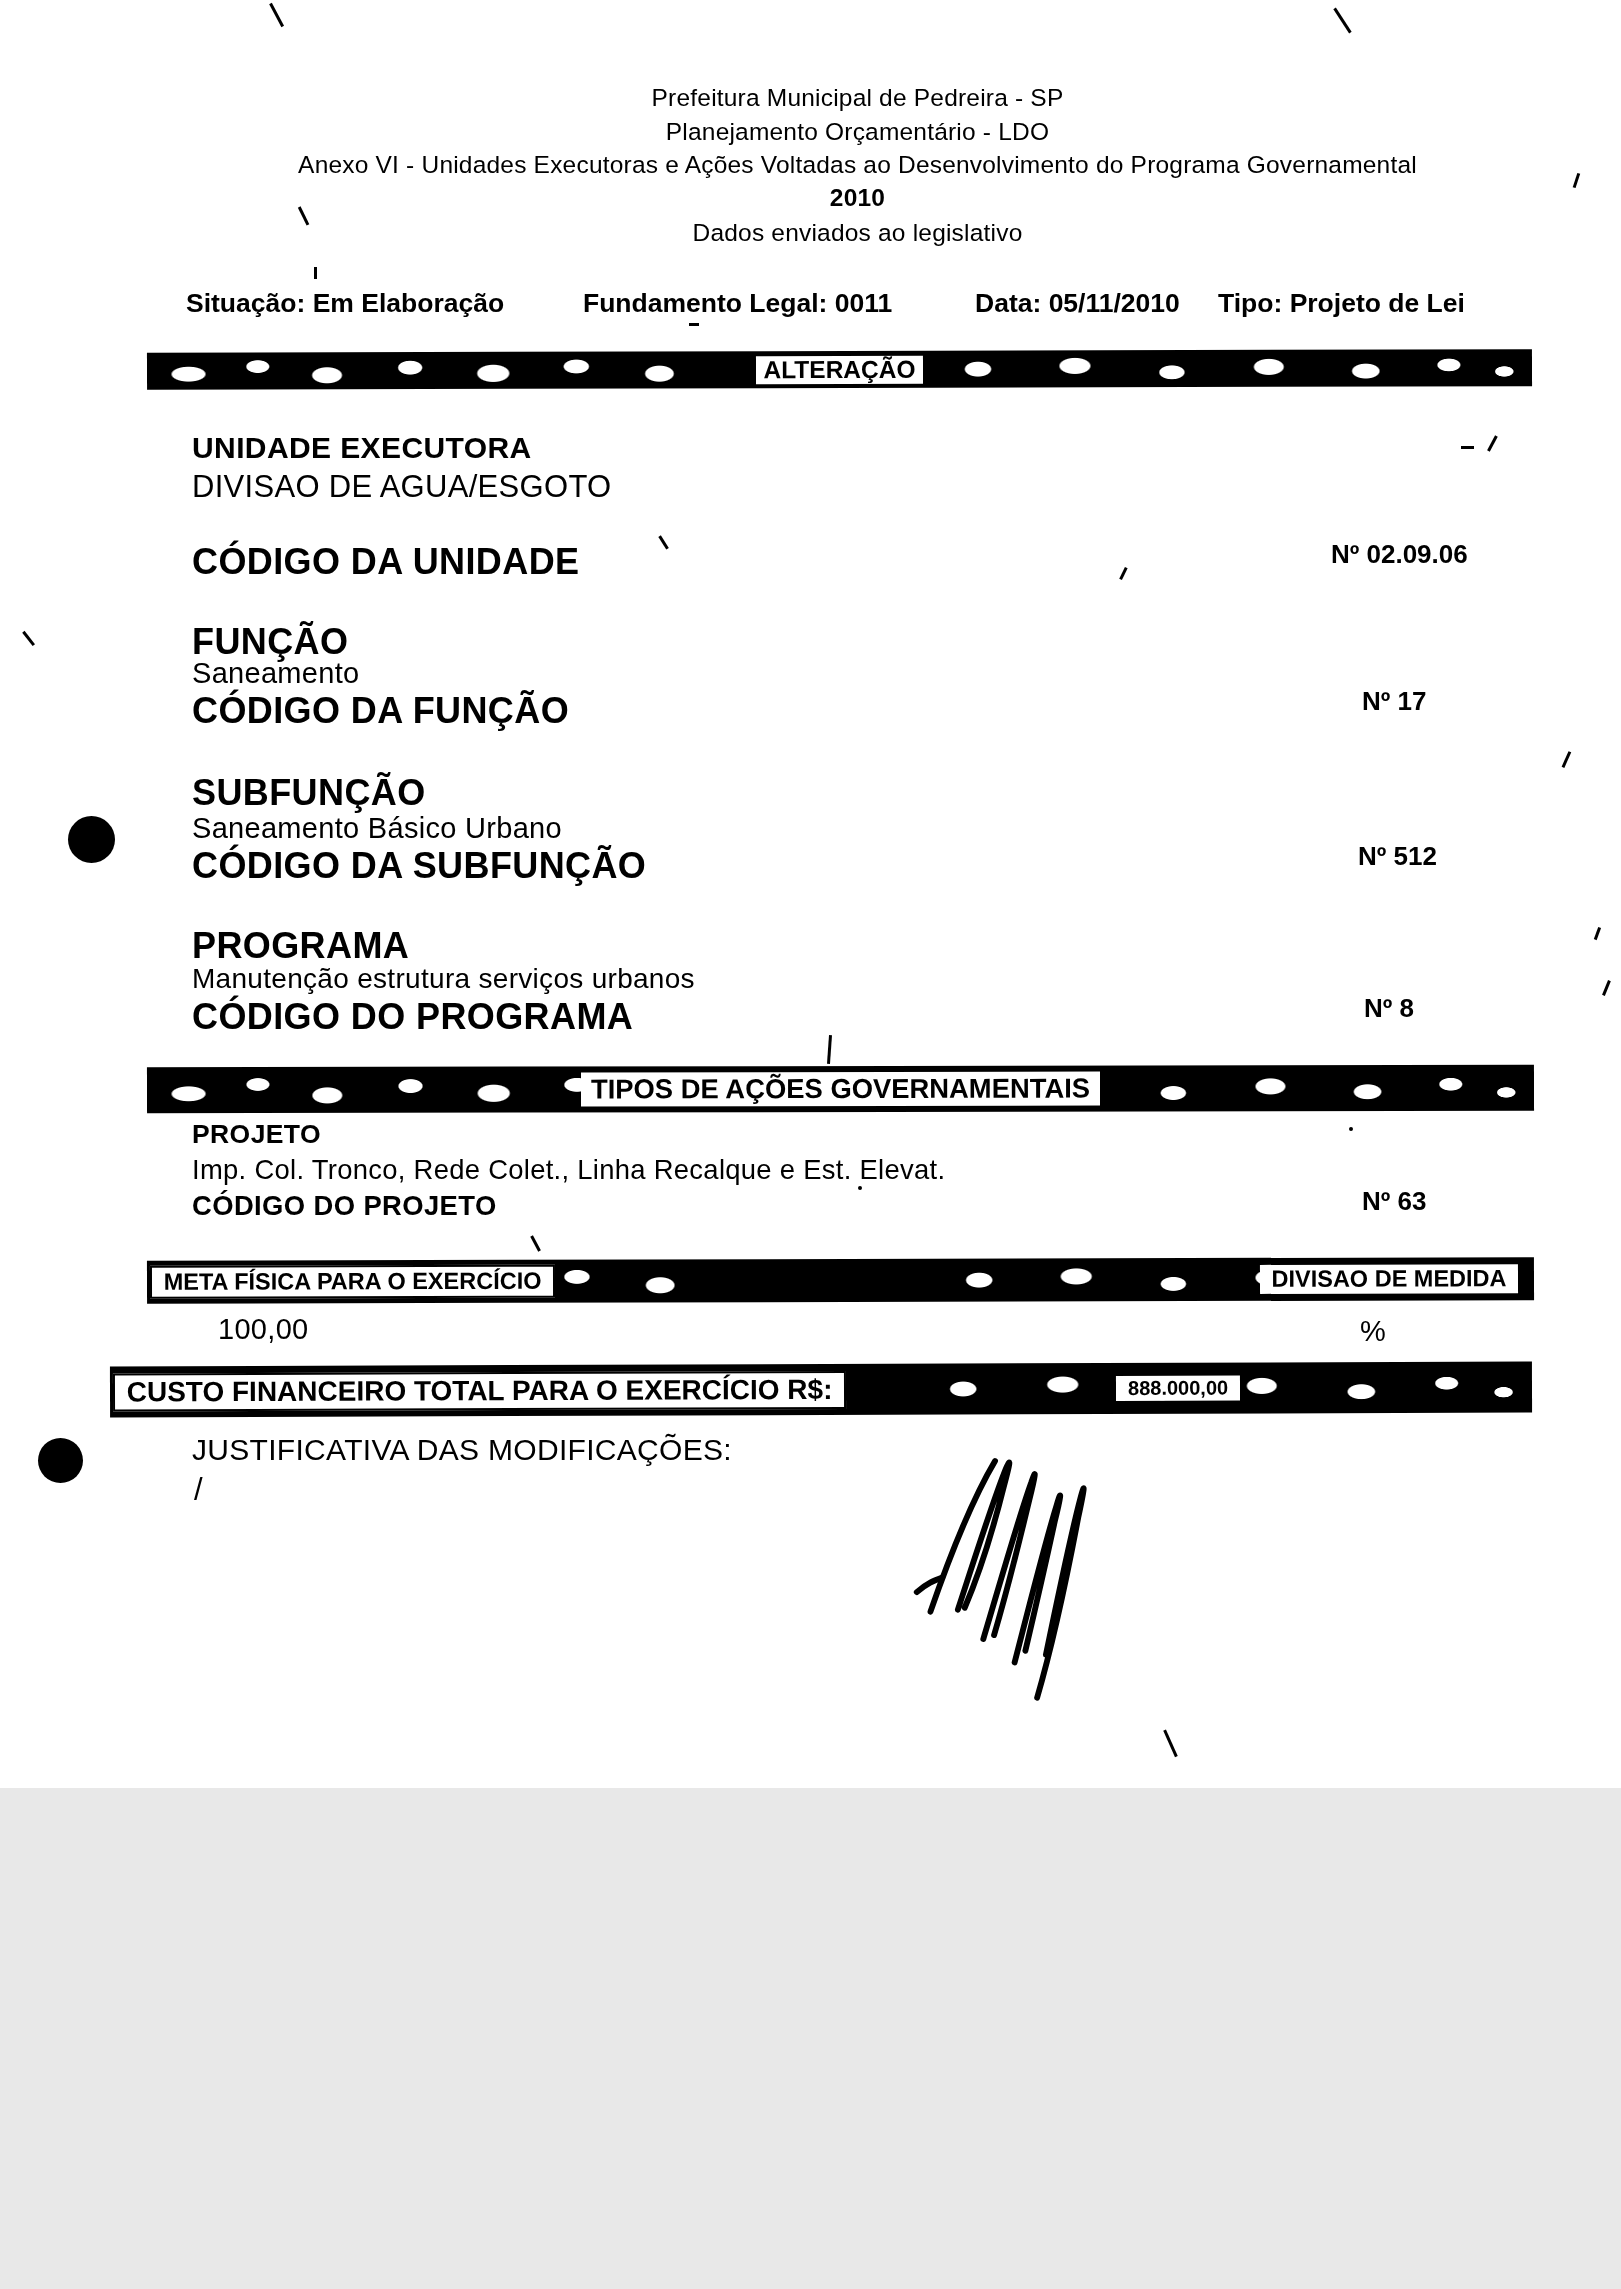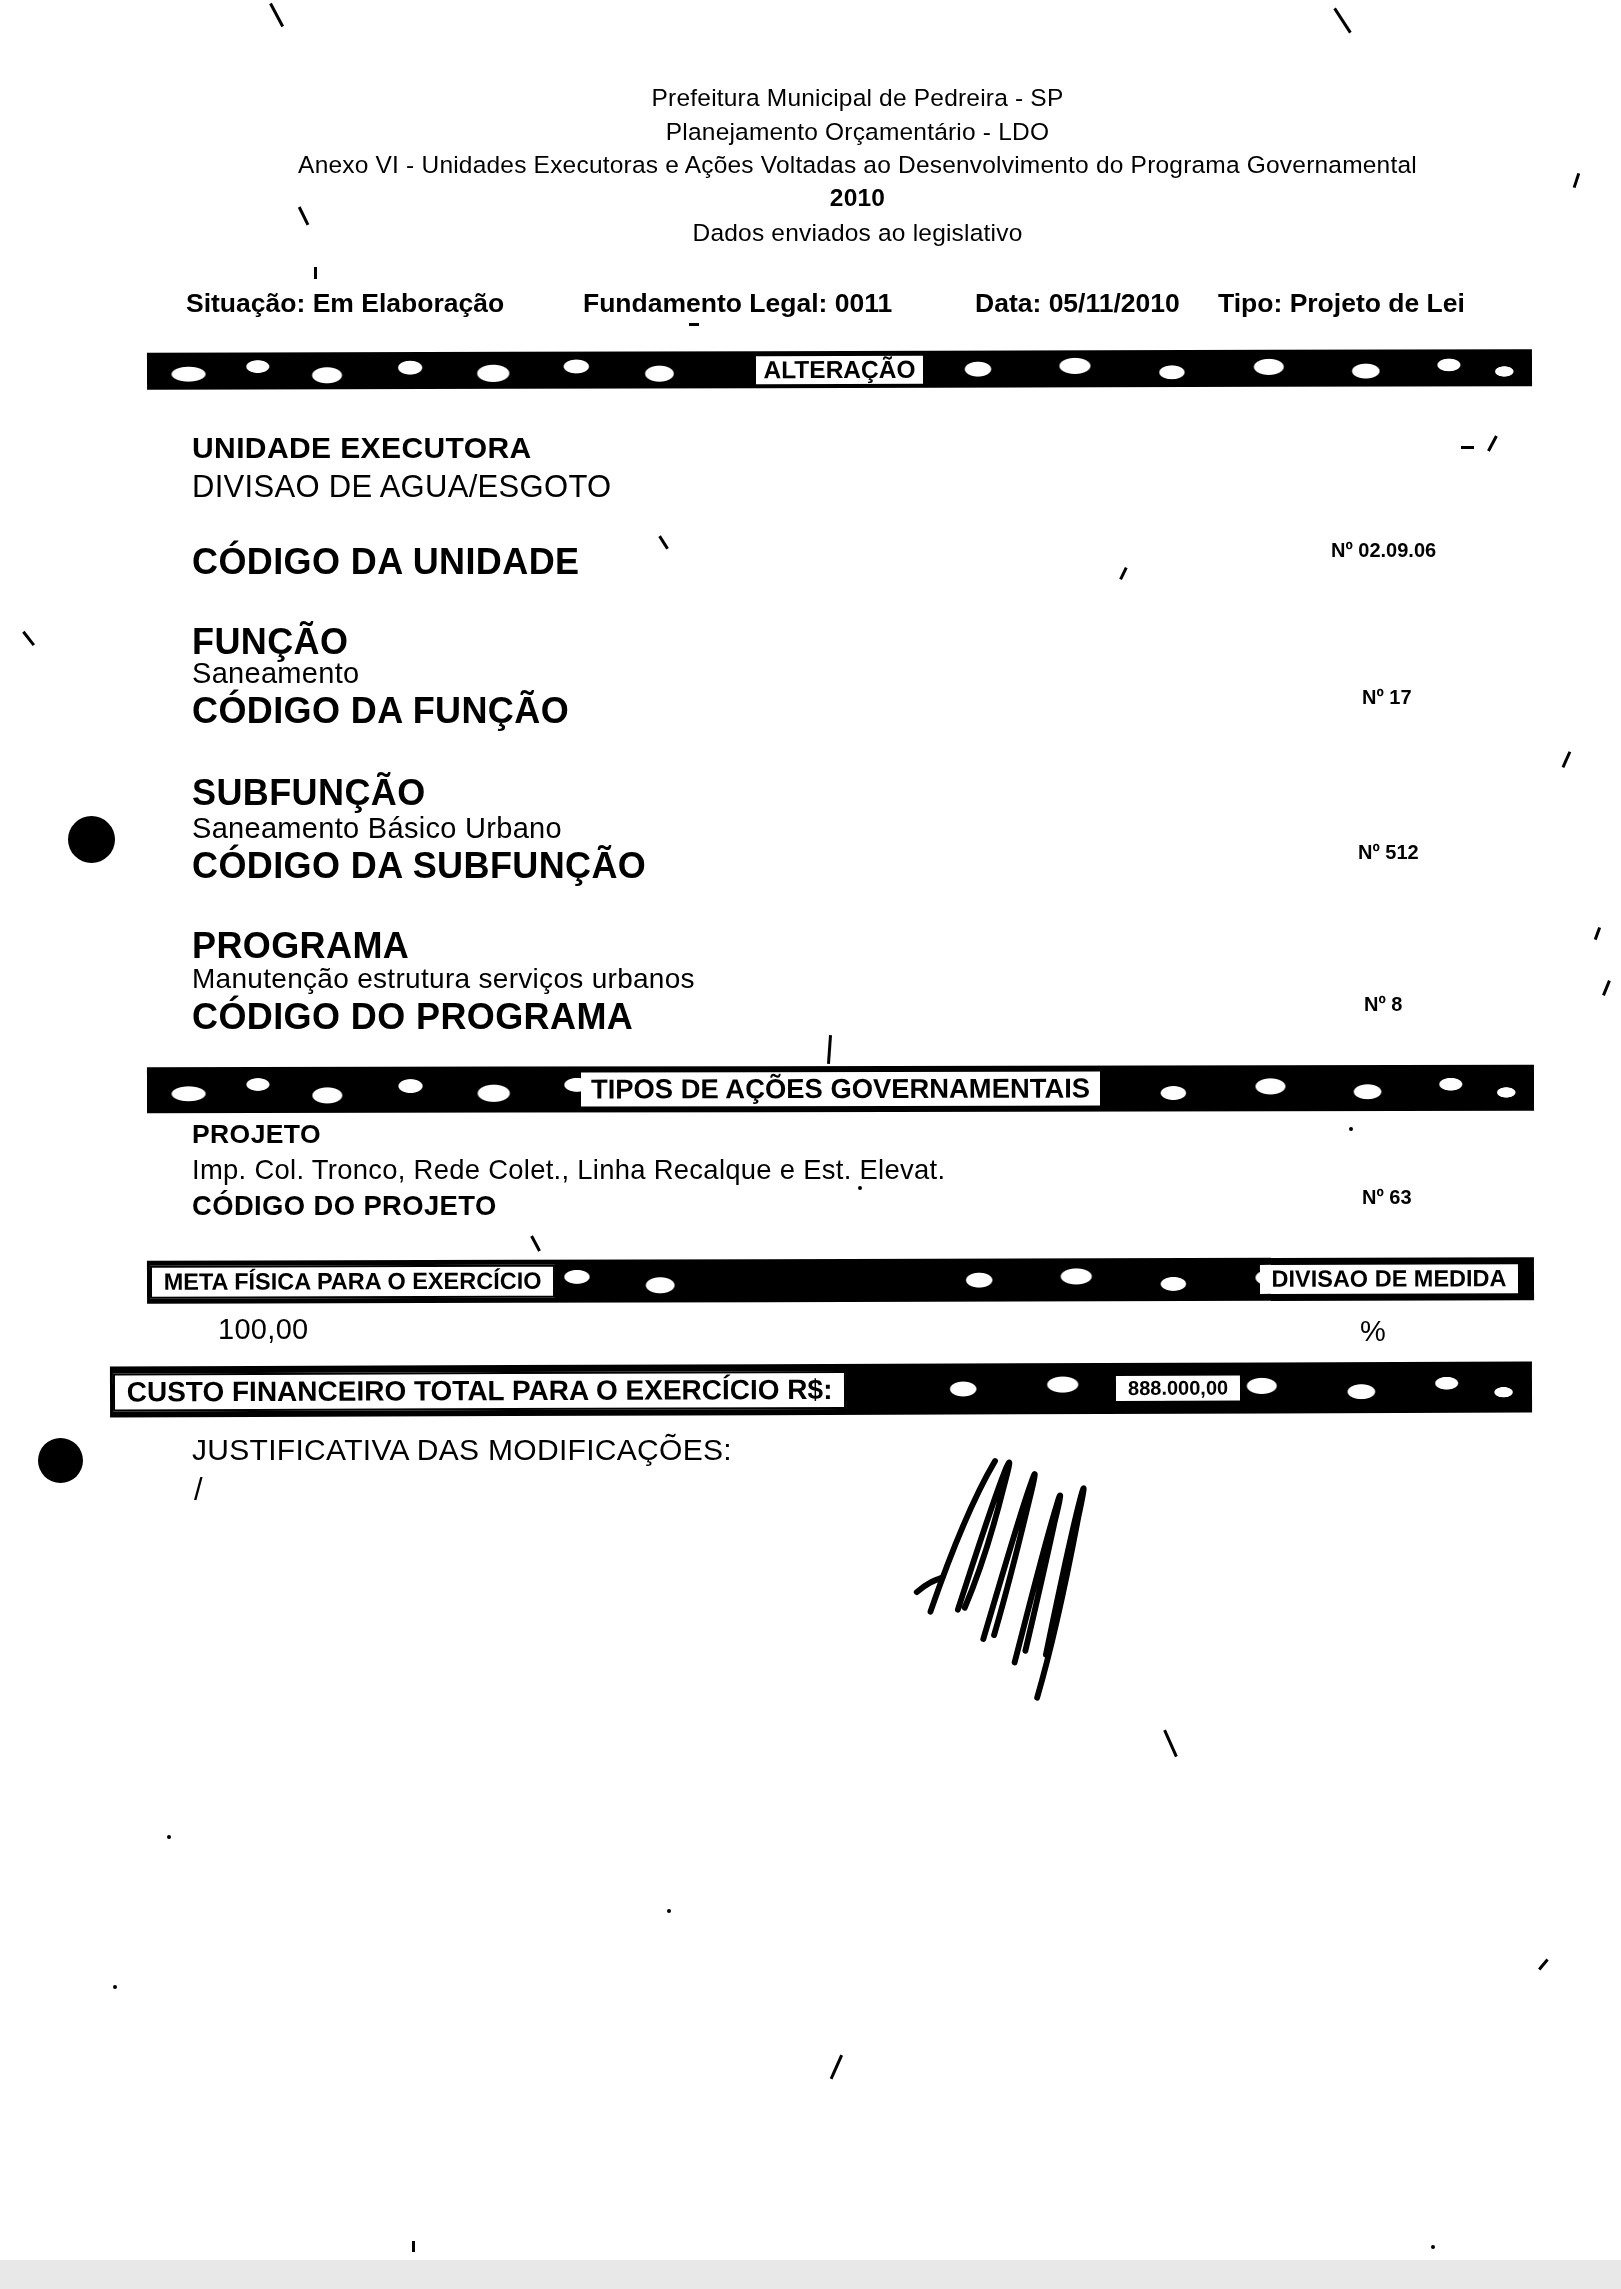"Prefeitura Municipal de Pedreira -" .page { height: 2260px -> 1788px }
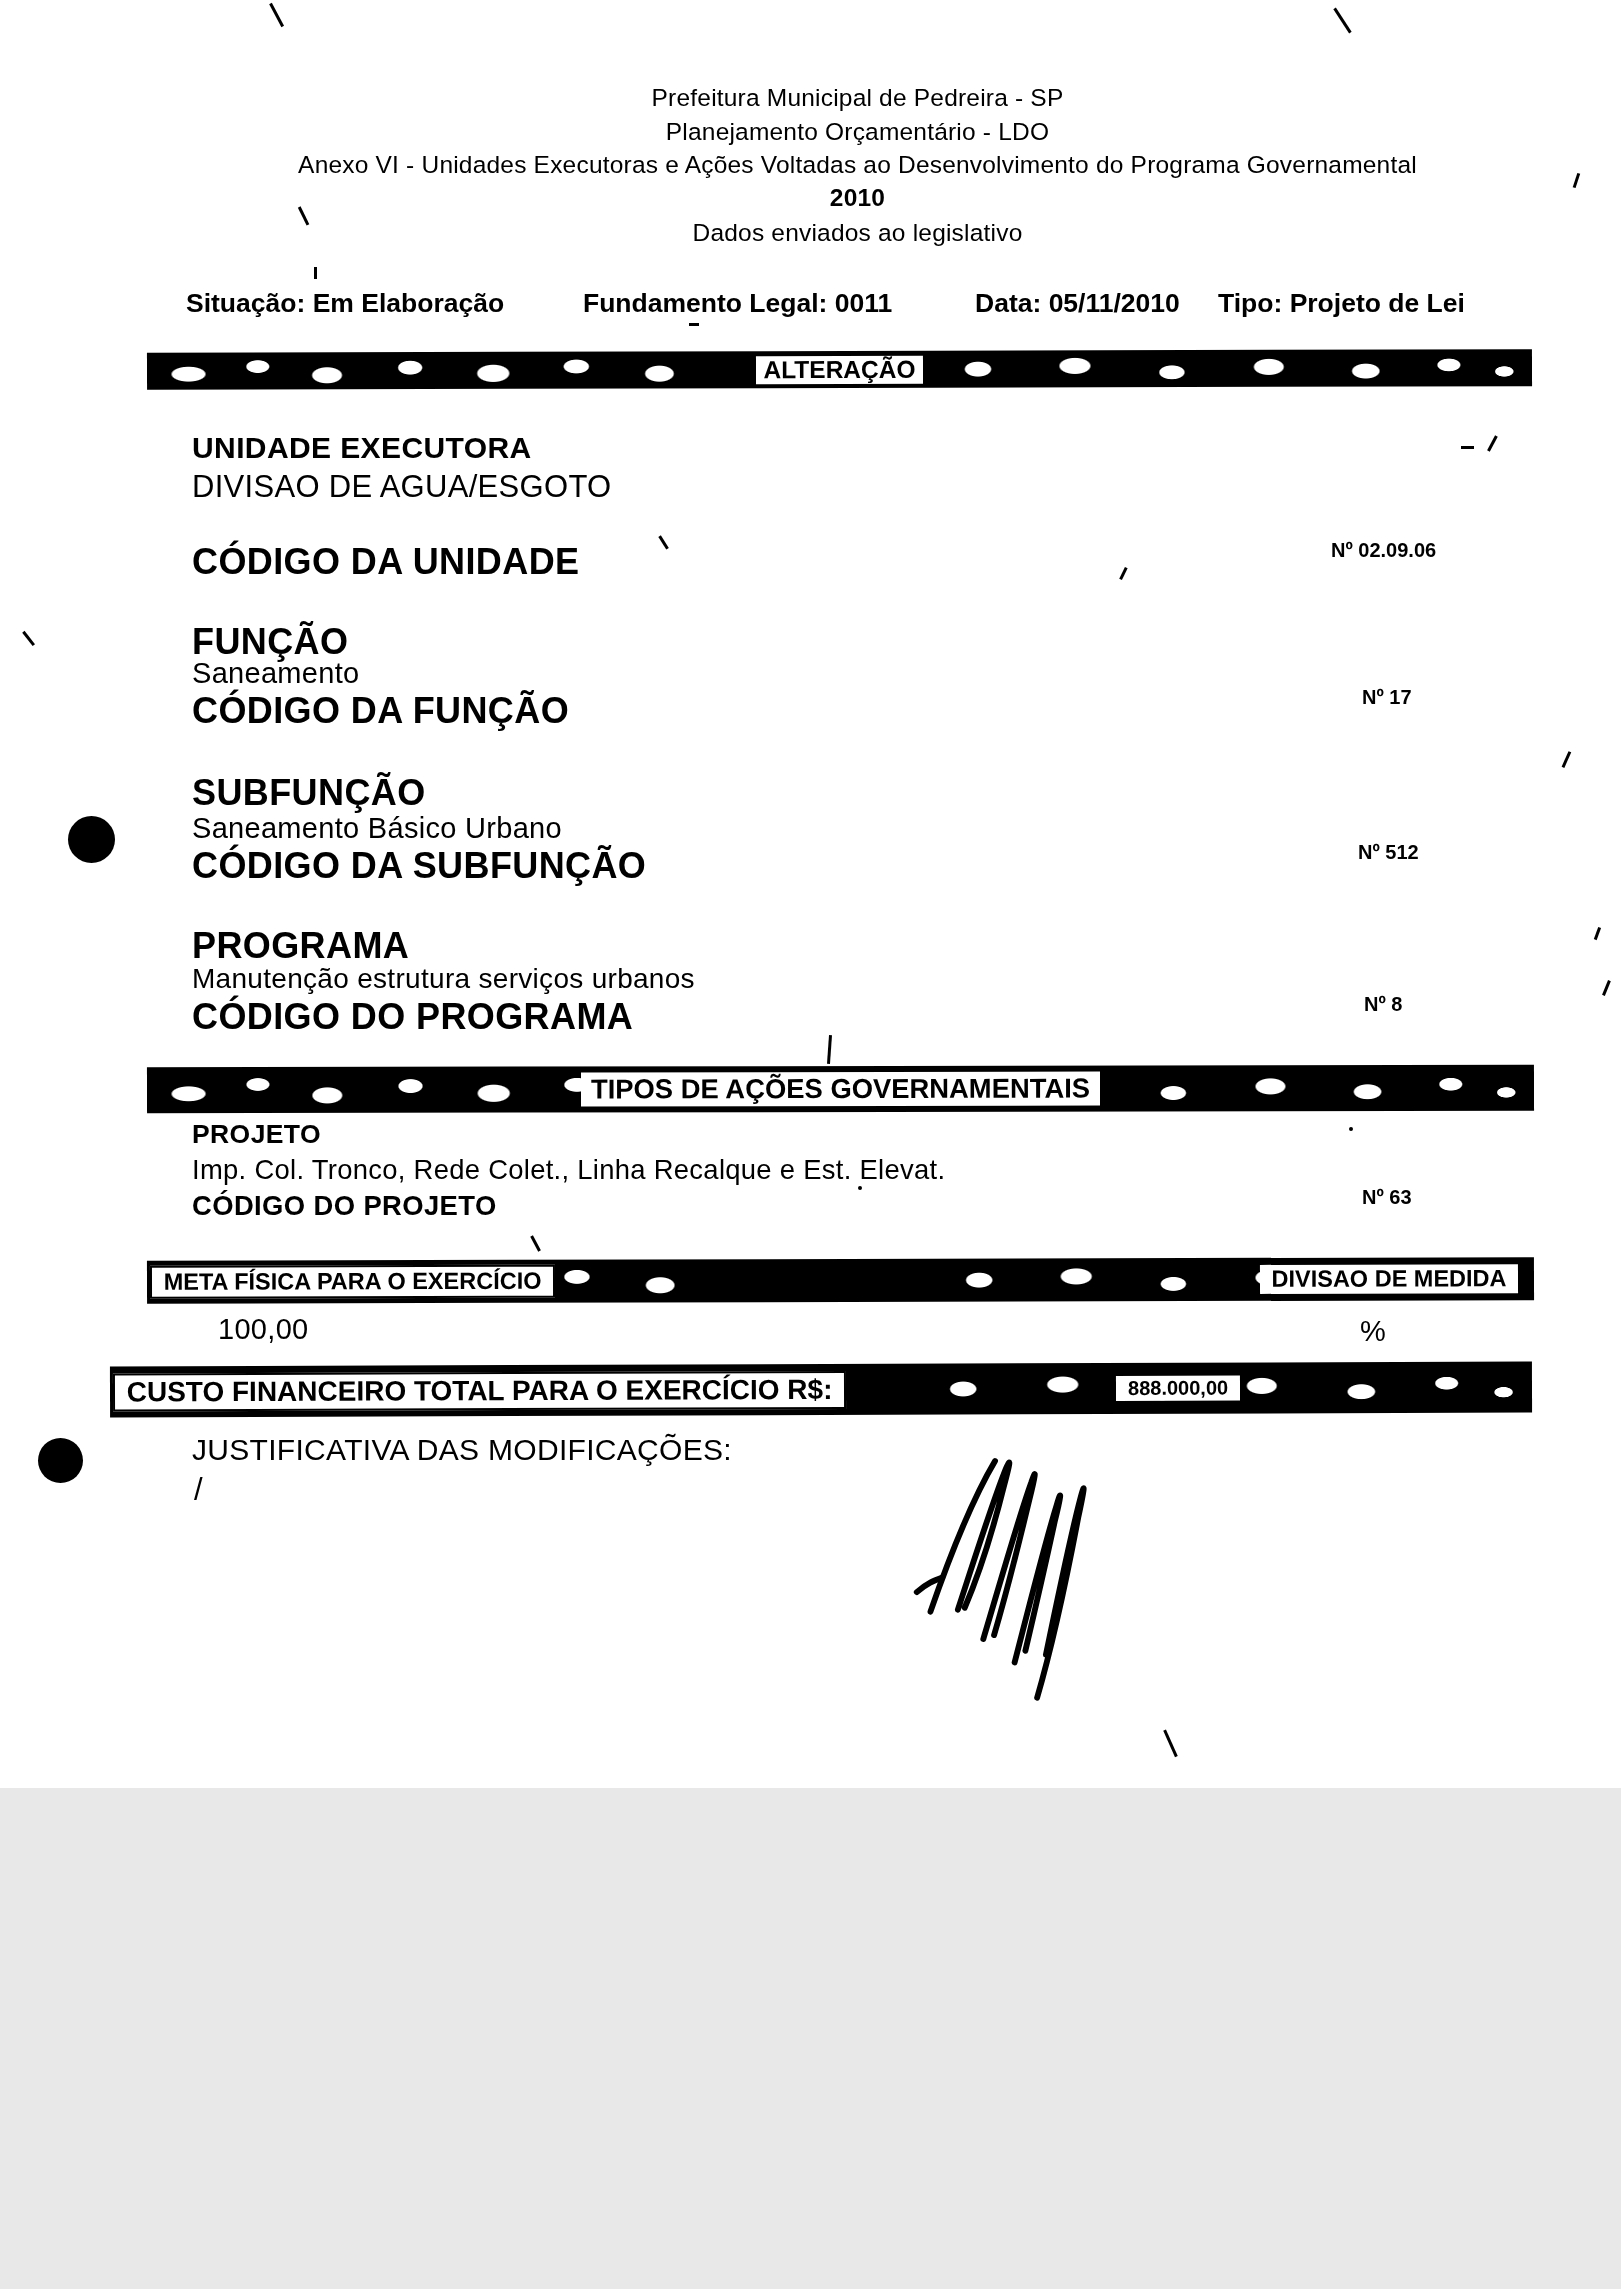"Nº 02.09.06" .code { font-size: 20px -> 26px }
